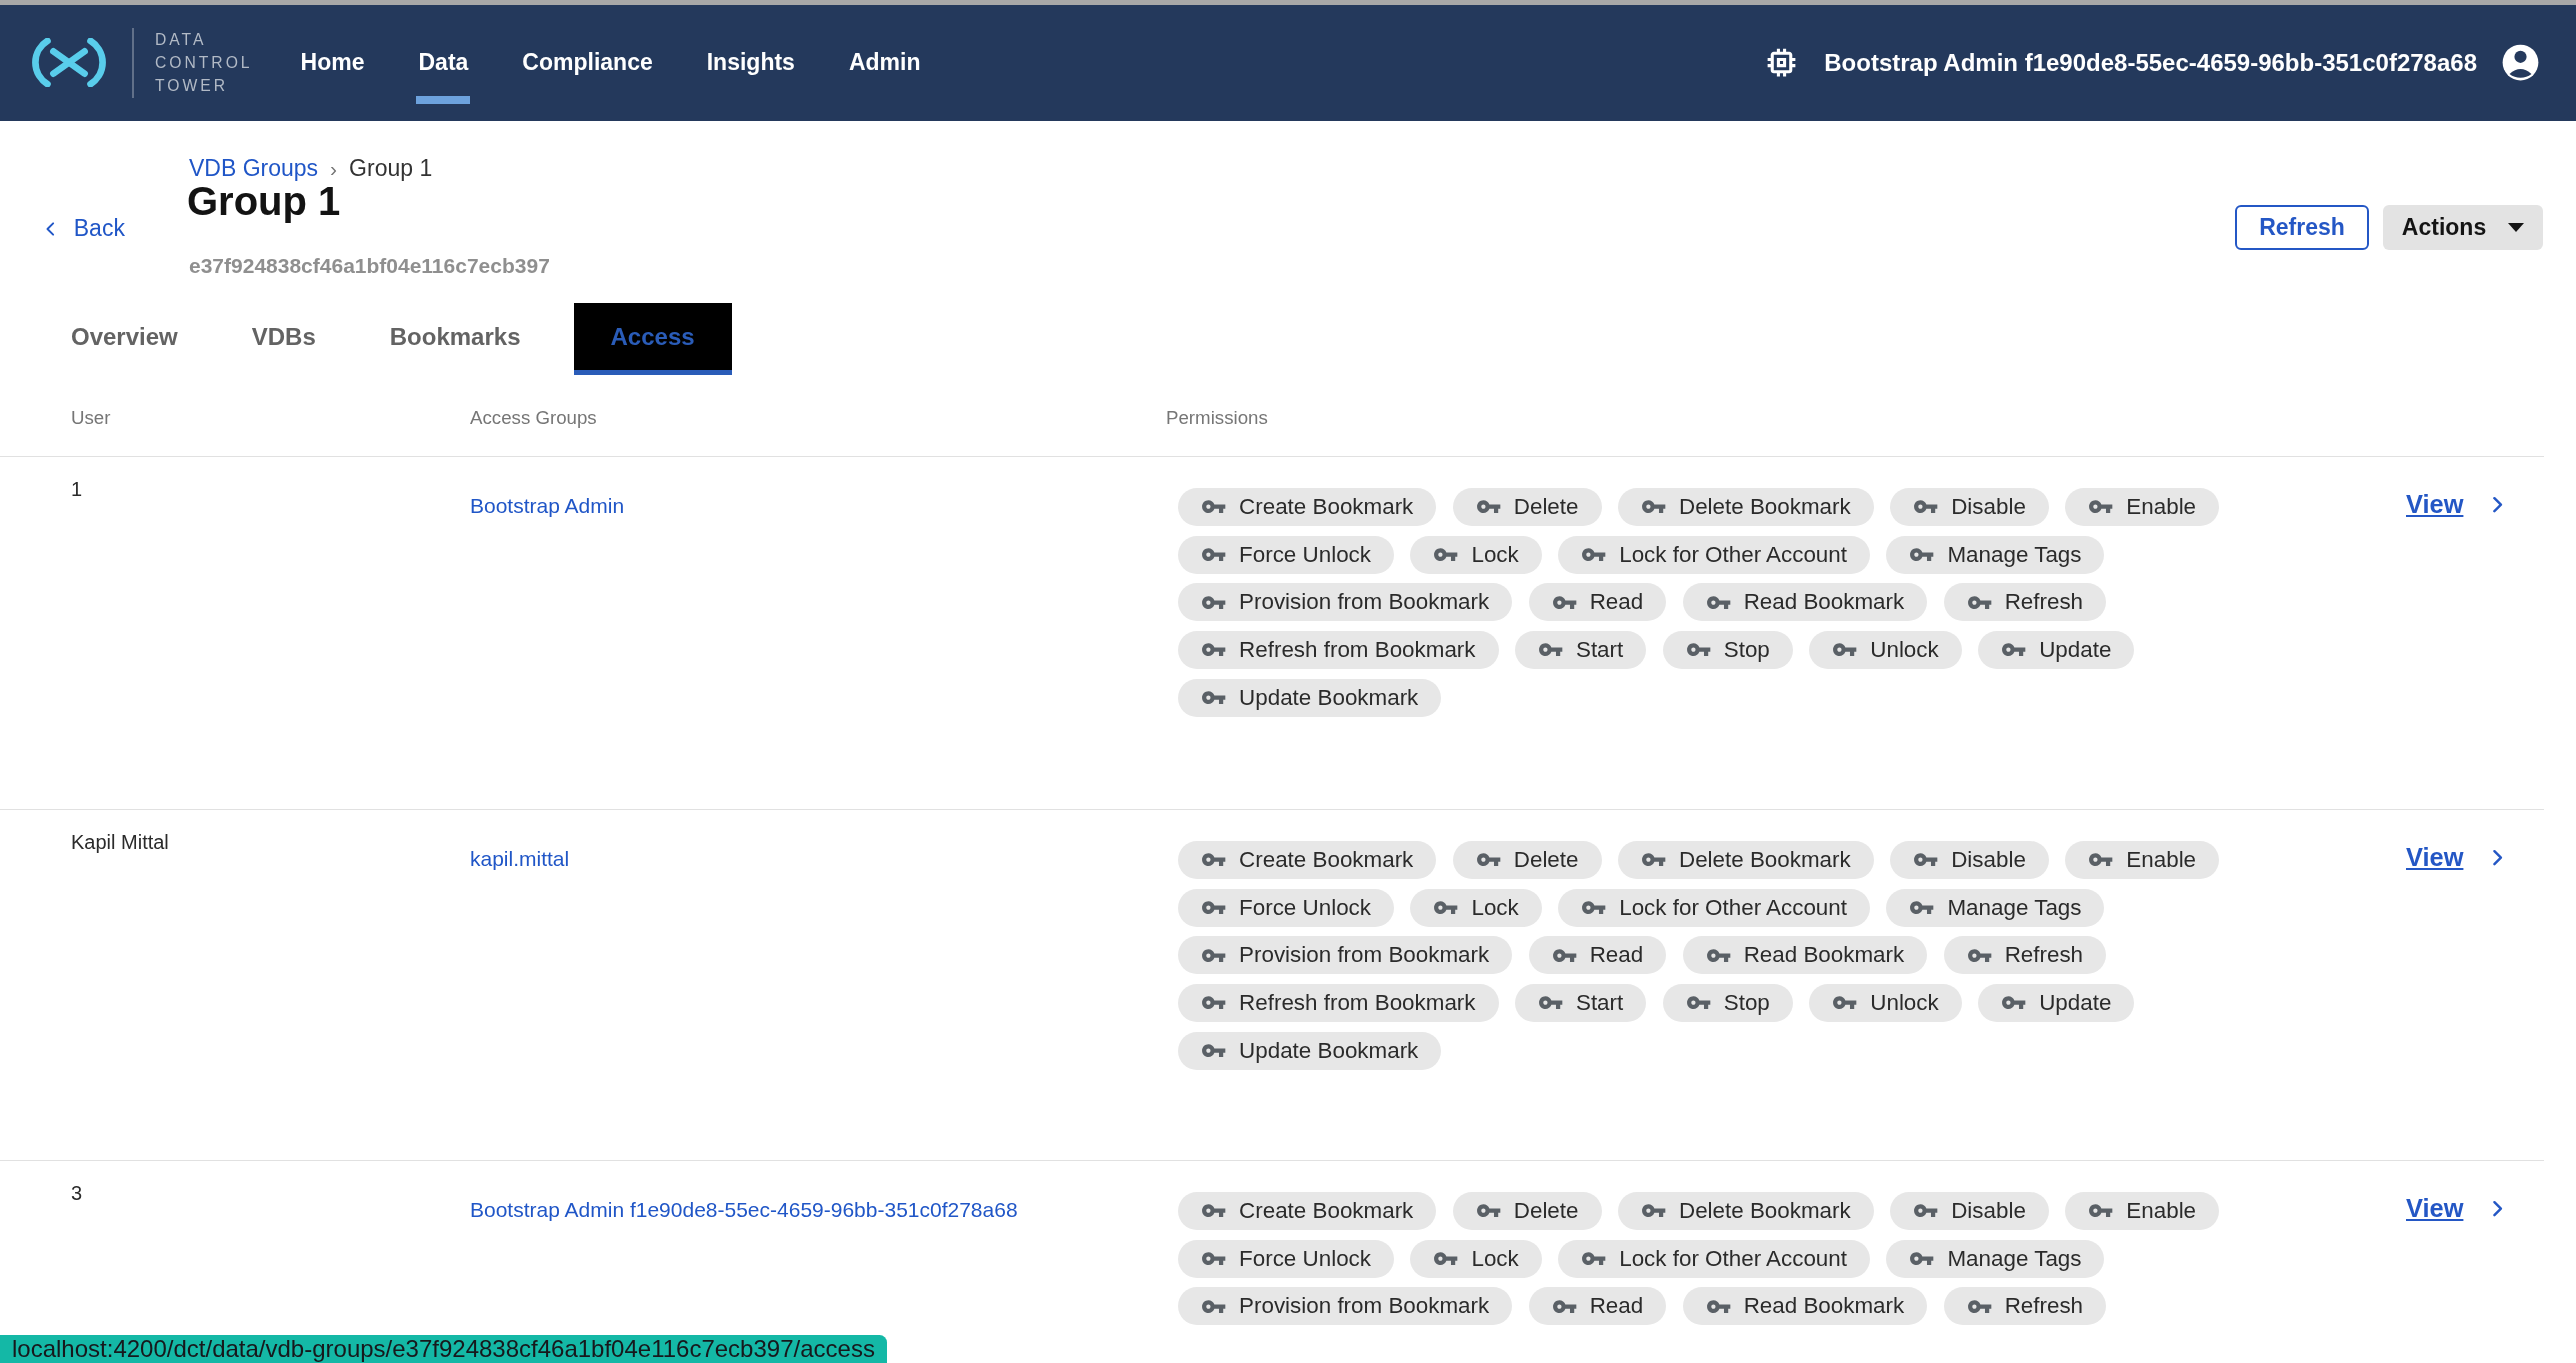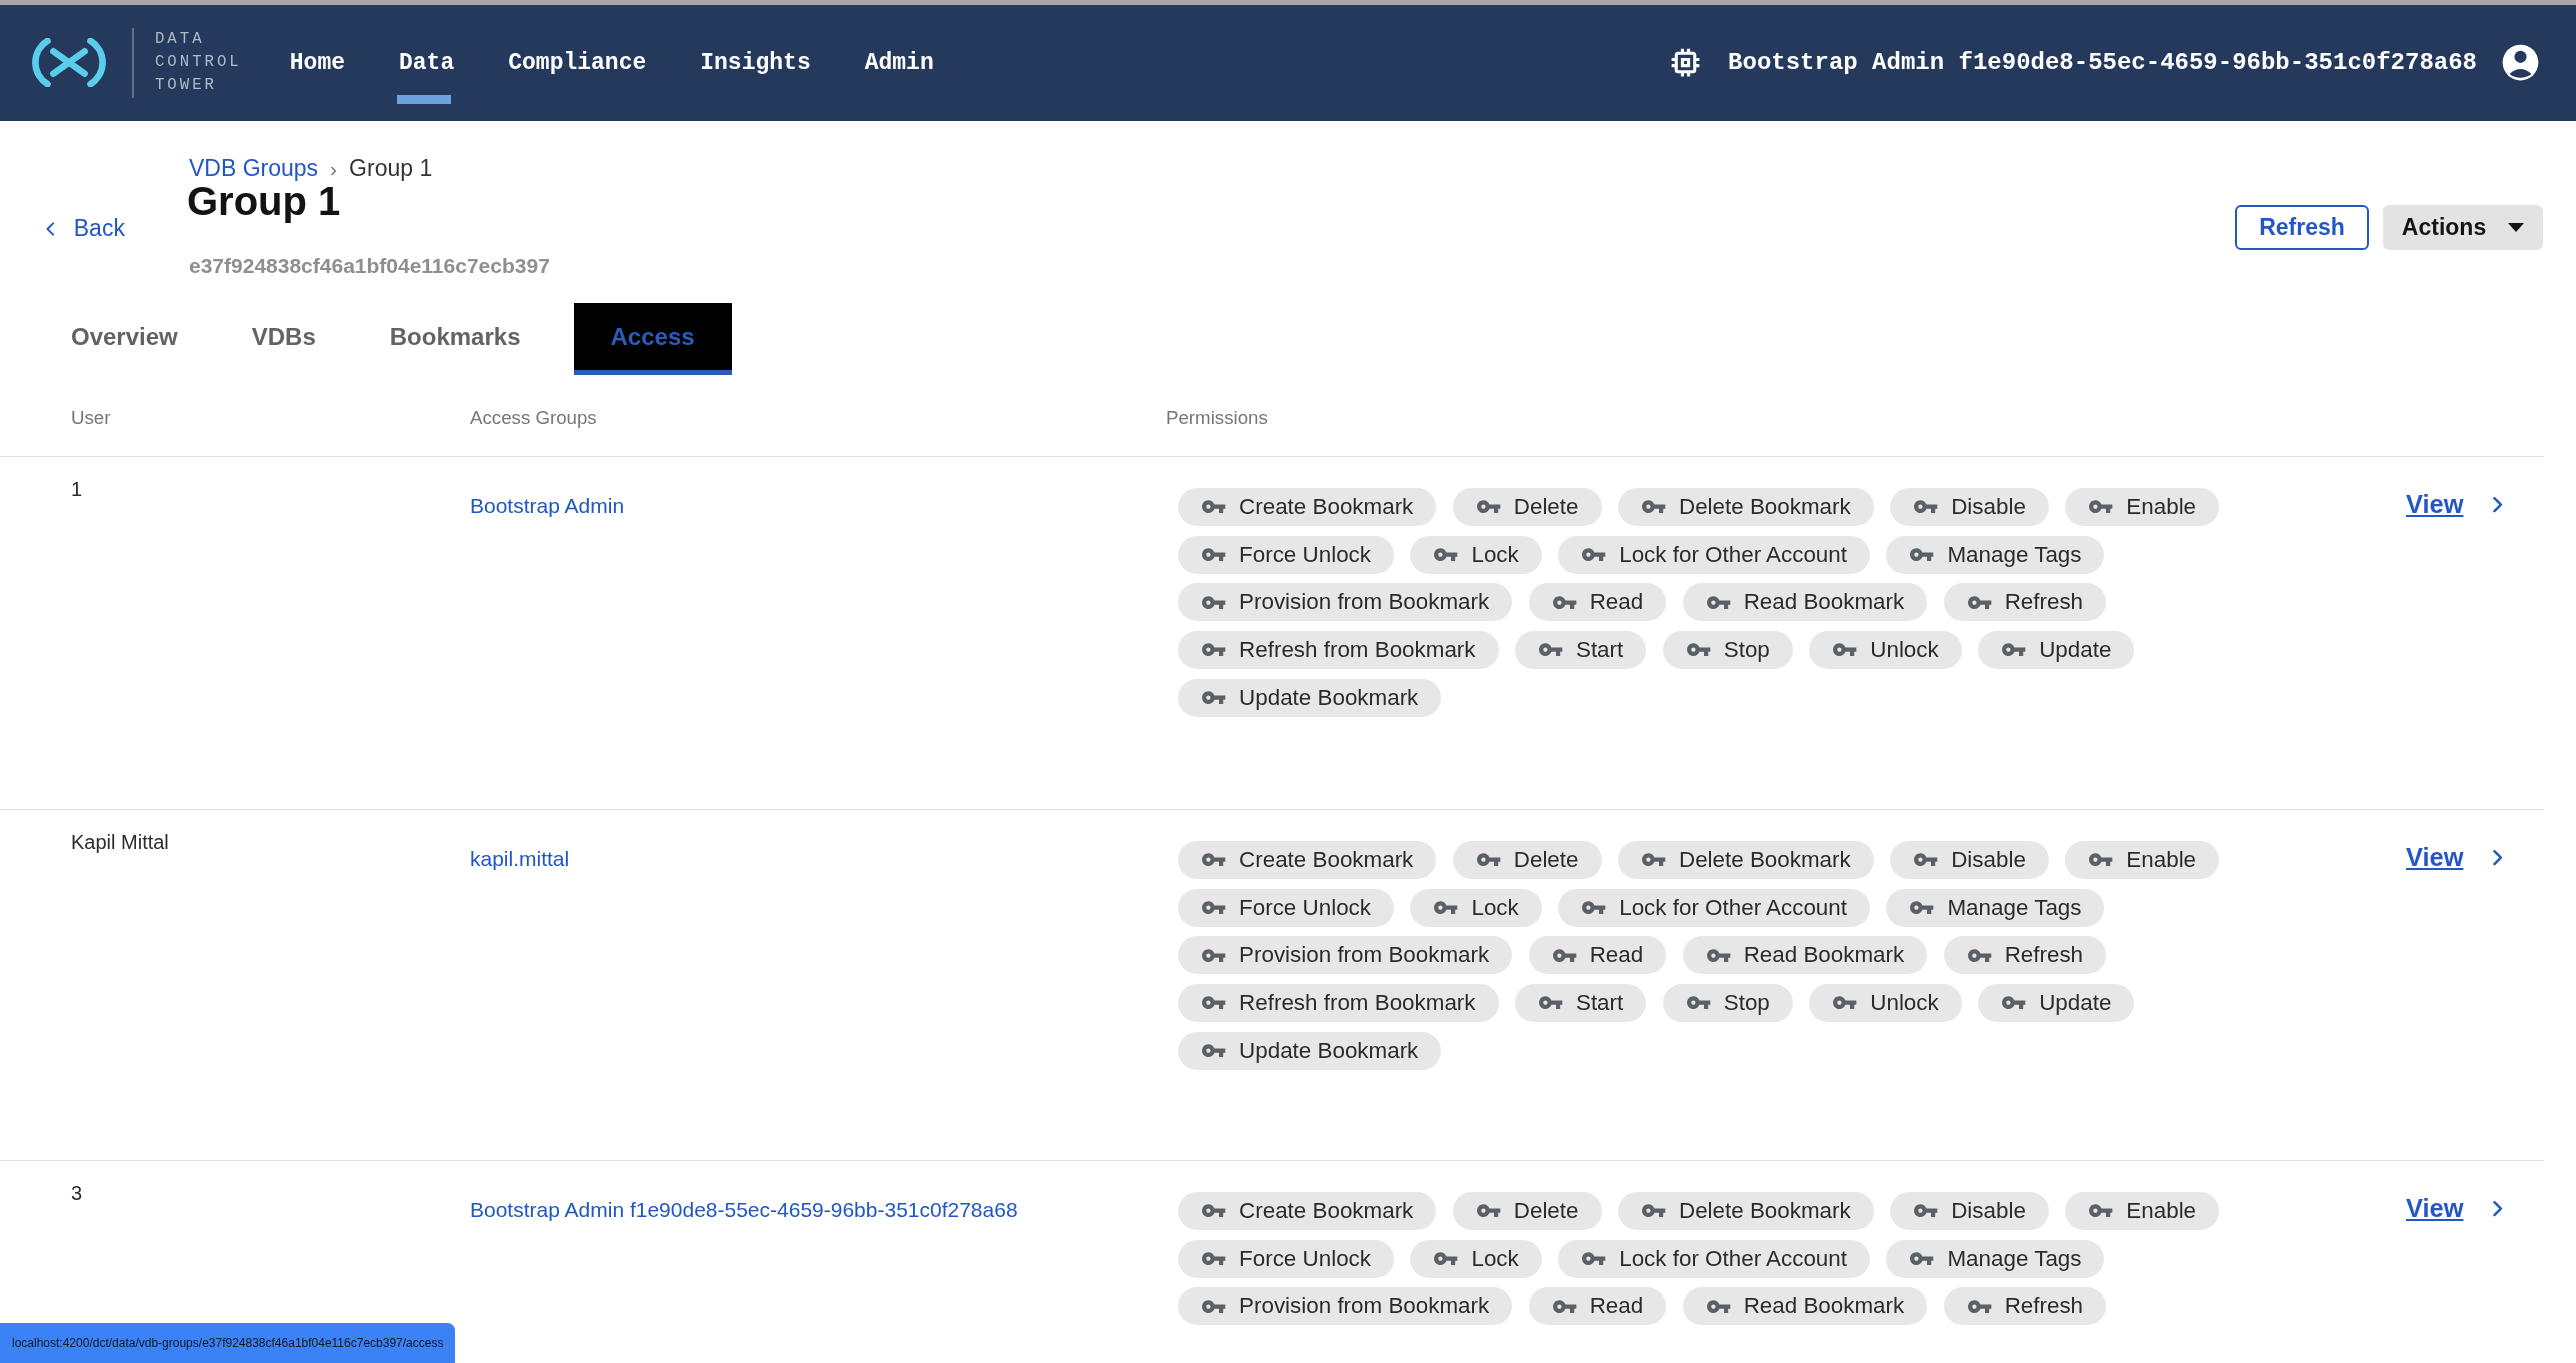"DATA" .navbar { font-family: Liberation Mono, monospace -> none }
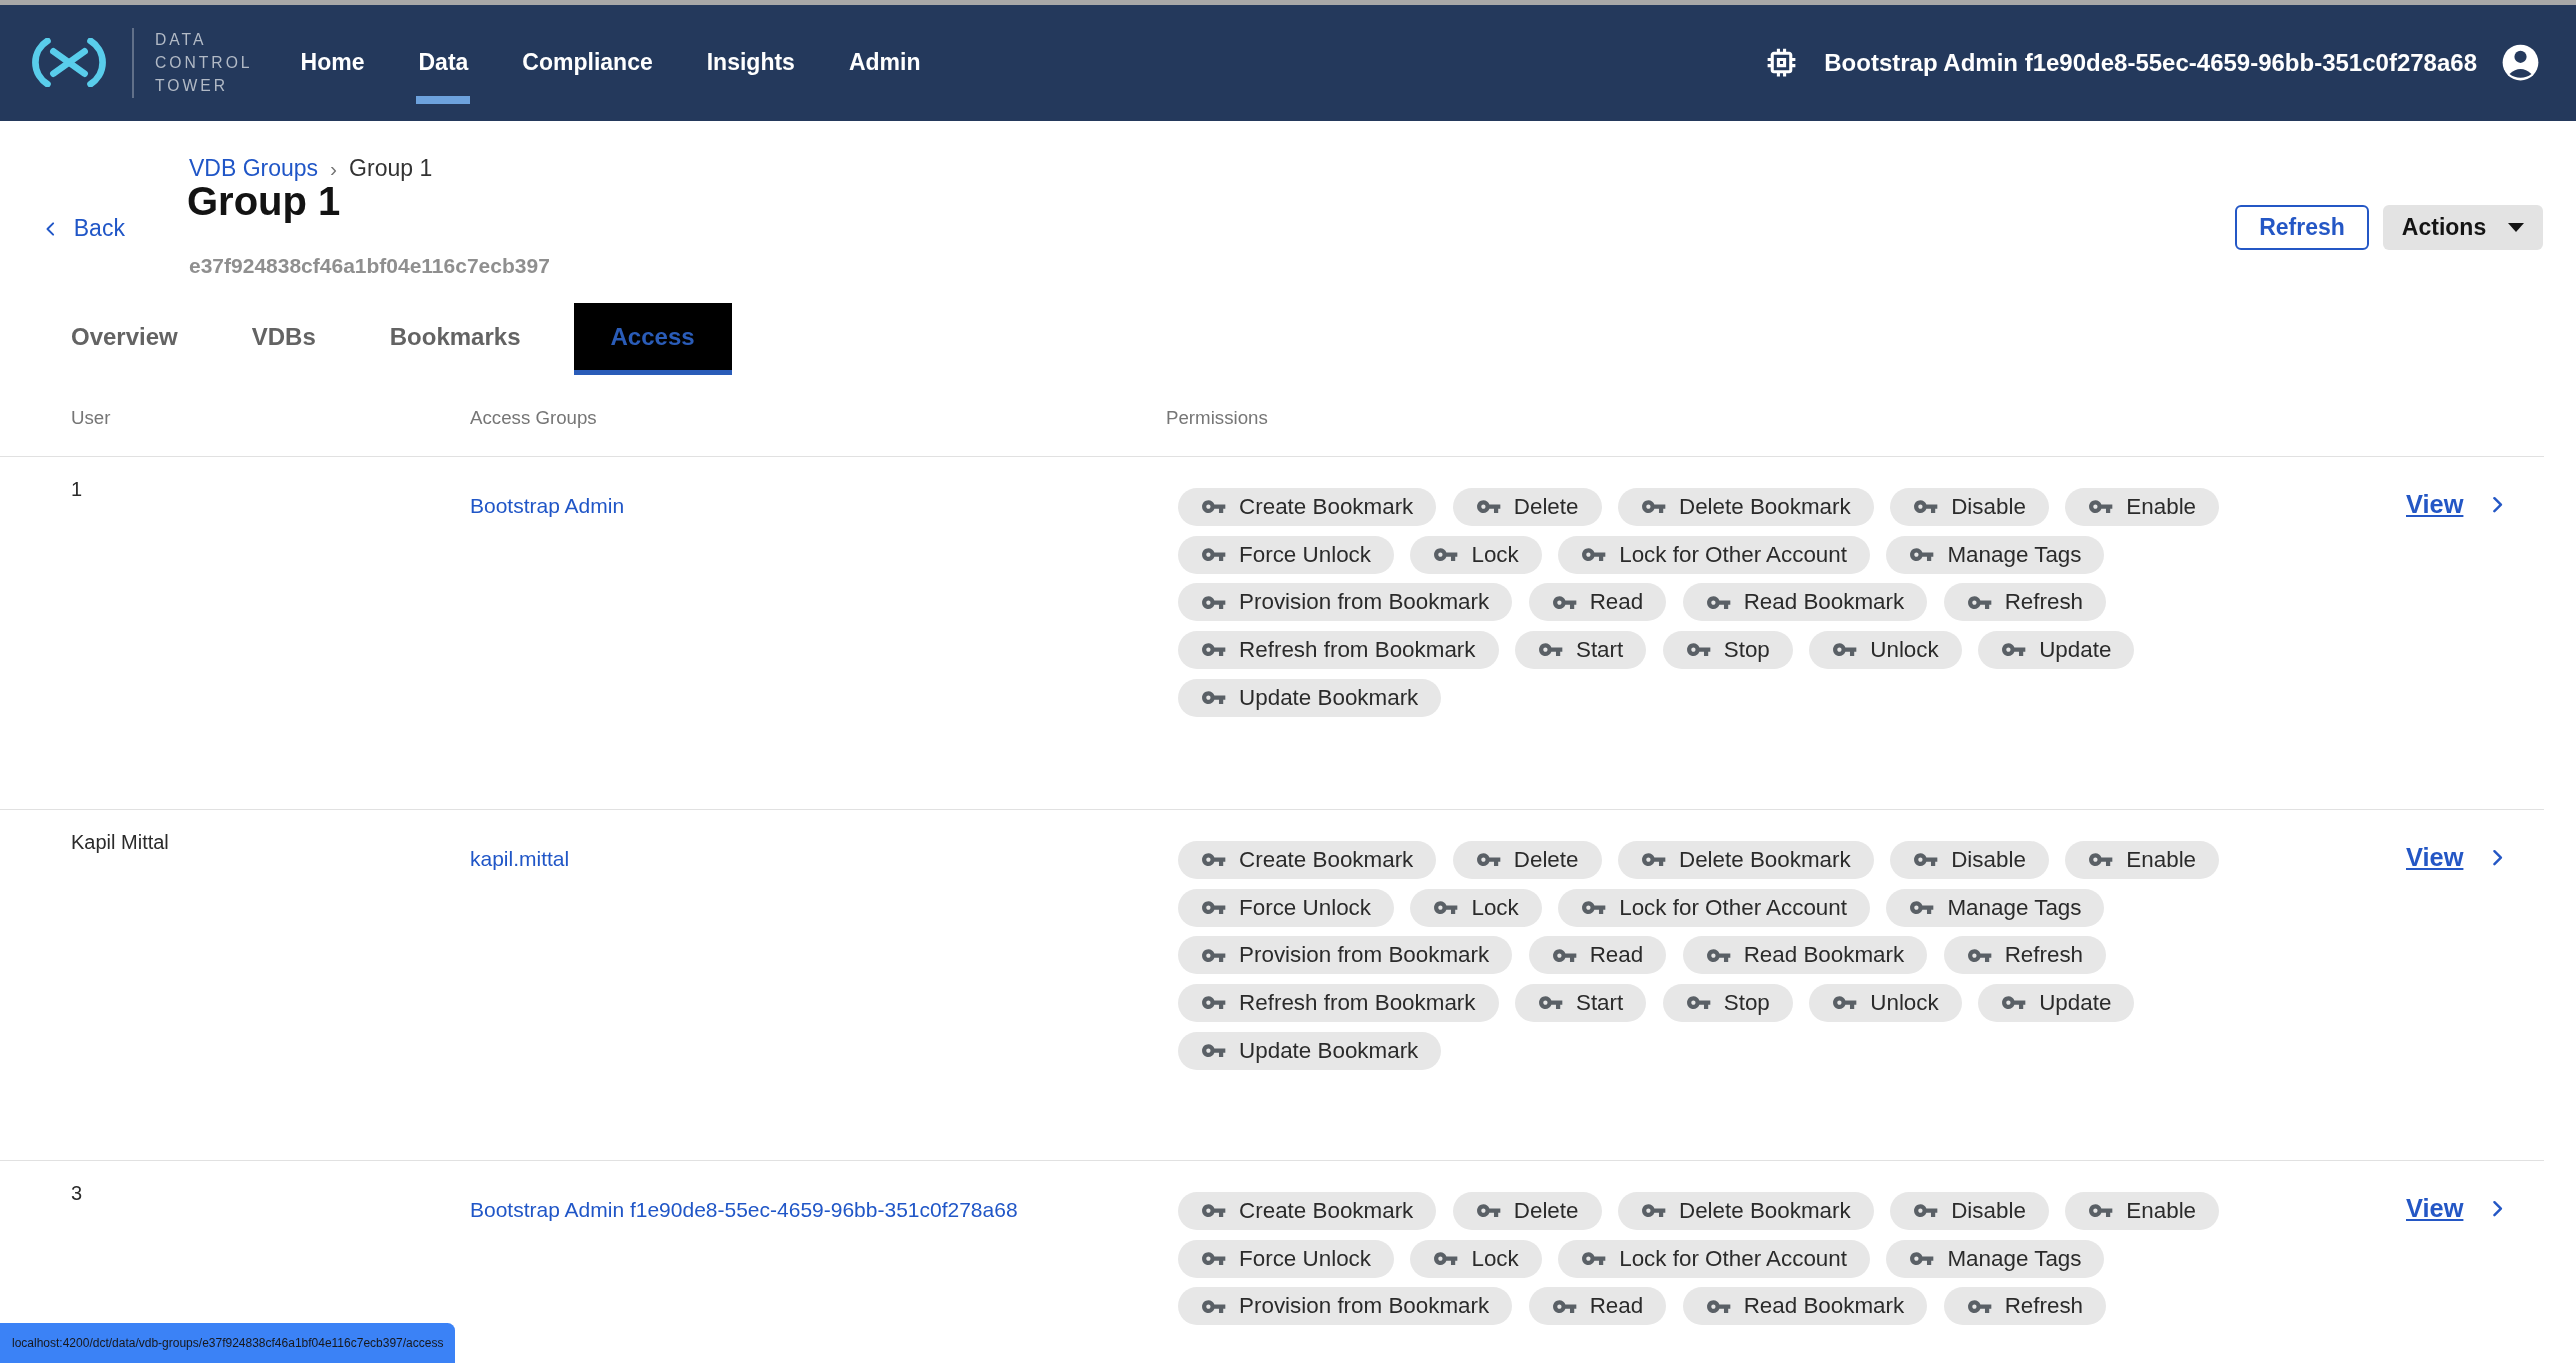"localhost:4200/dct/data/vdb-groups/e37f9" .status-bar { background: #3b82f6 -> #14b8a6; font-size: 12px -> 24px; height: 40px -> 28px }
